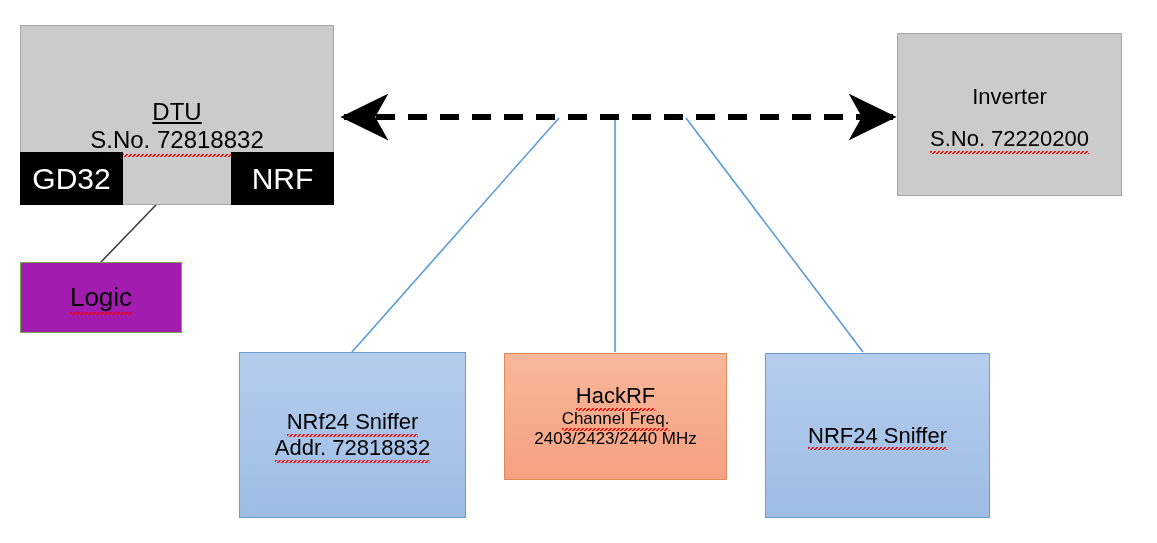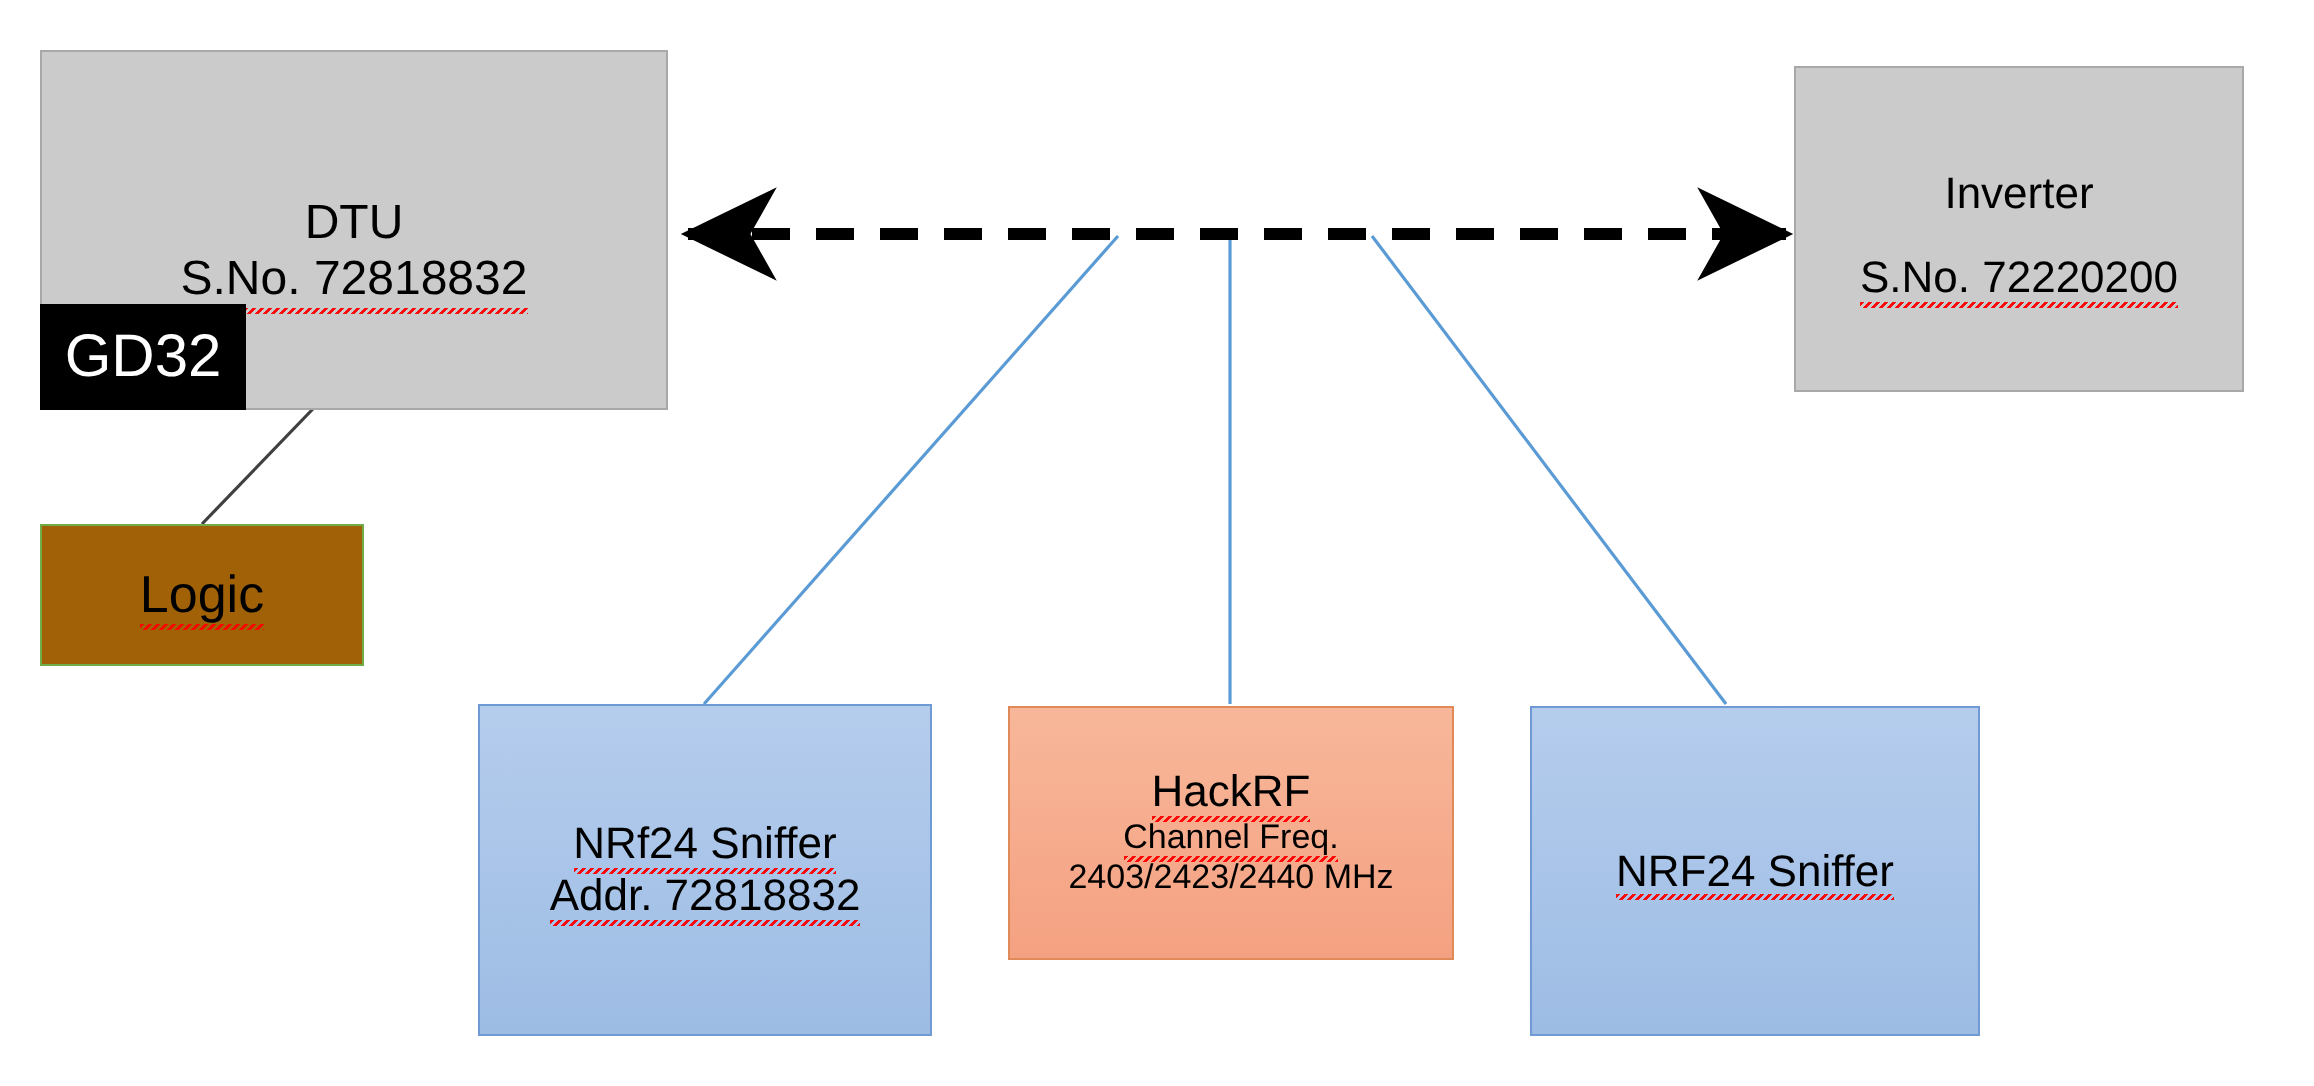"DTU" div.node { text-decoration: none -> underline }
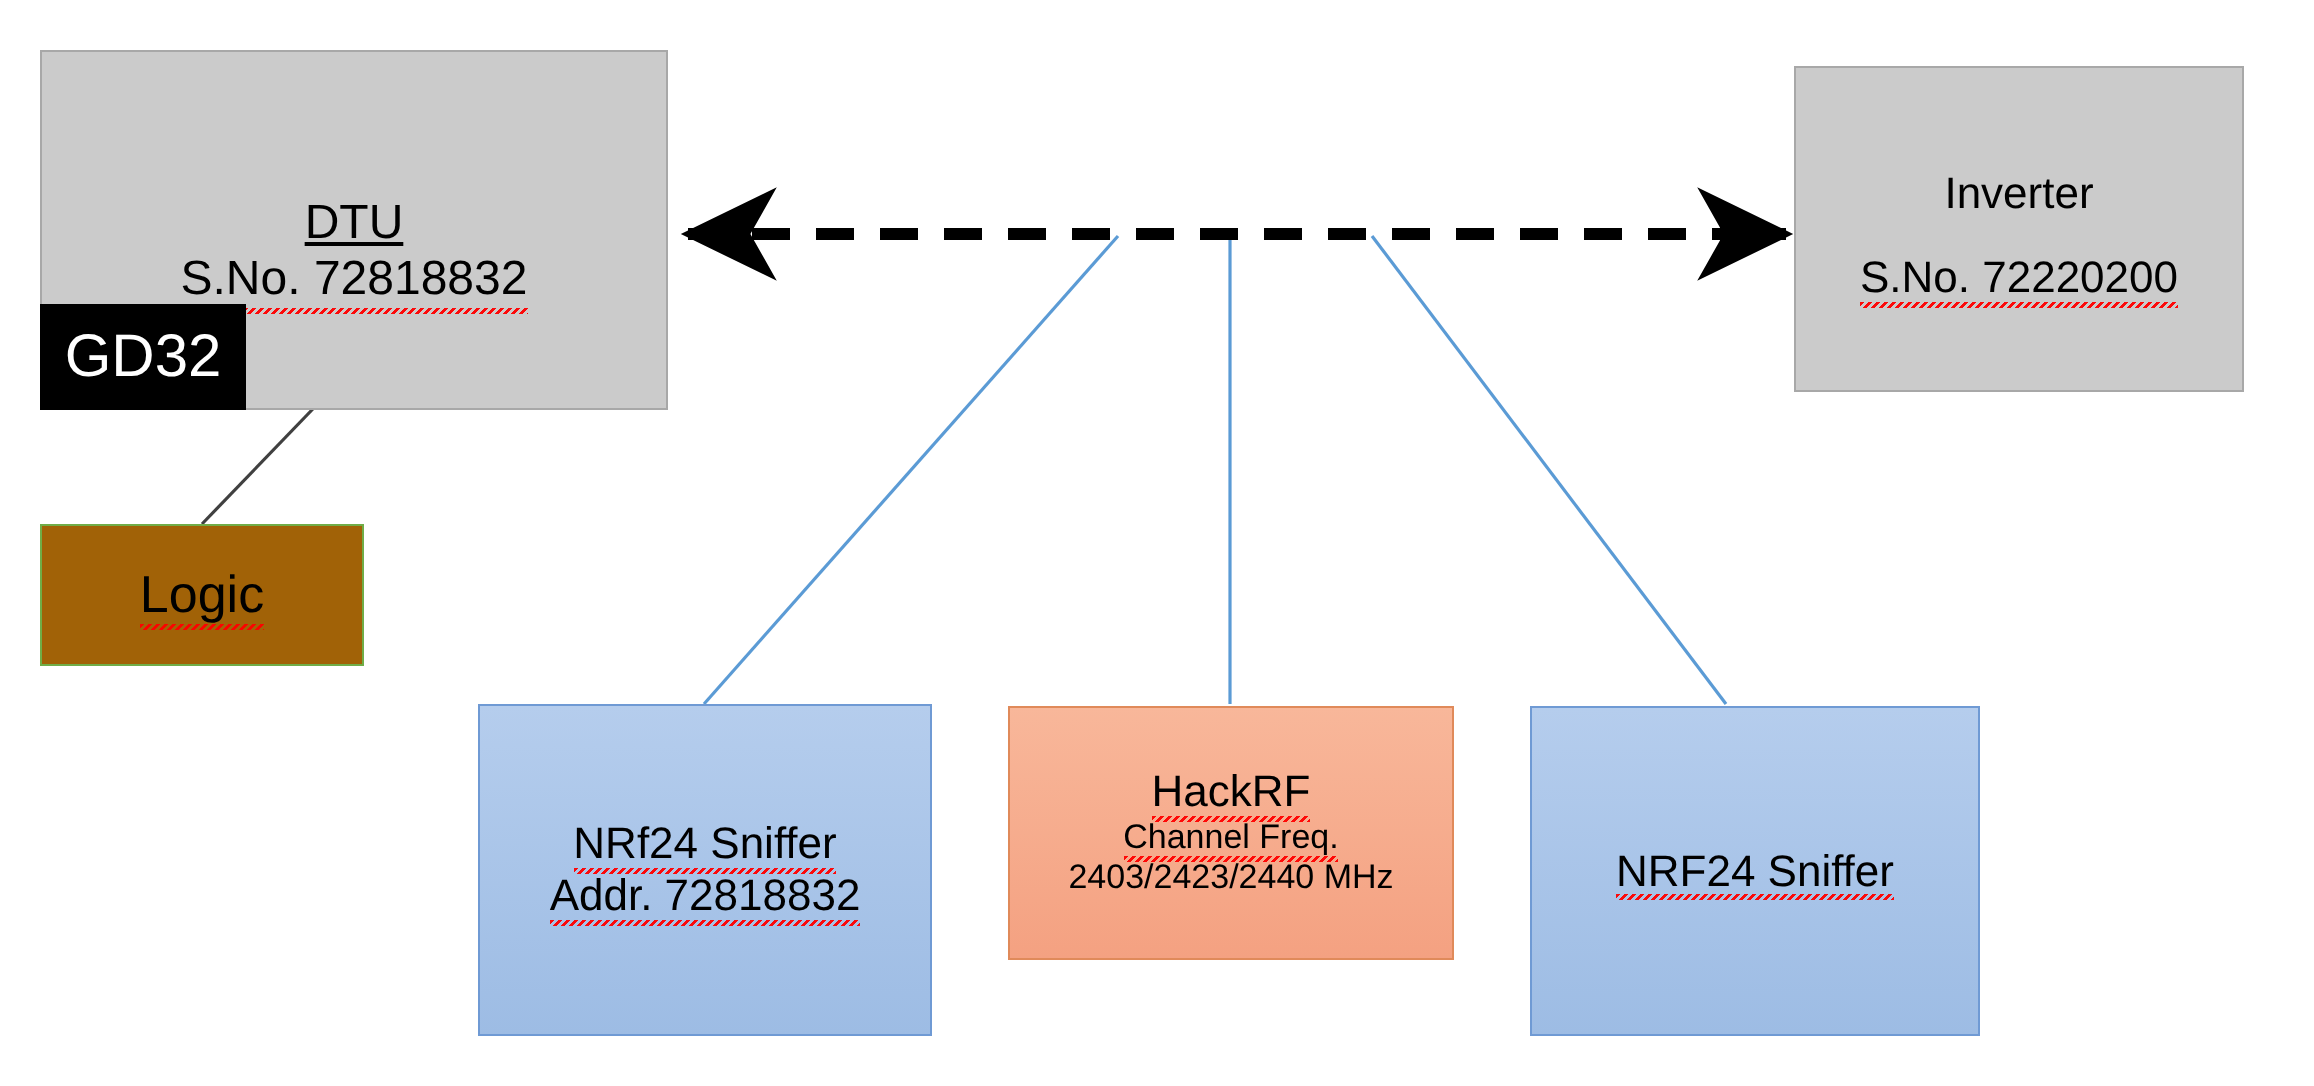"NRF" div.node { html: none -> <div> <div>NRF</div> </div> }
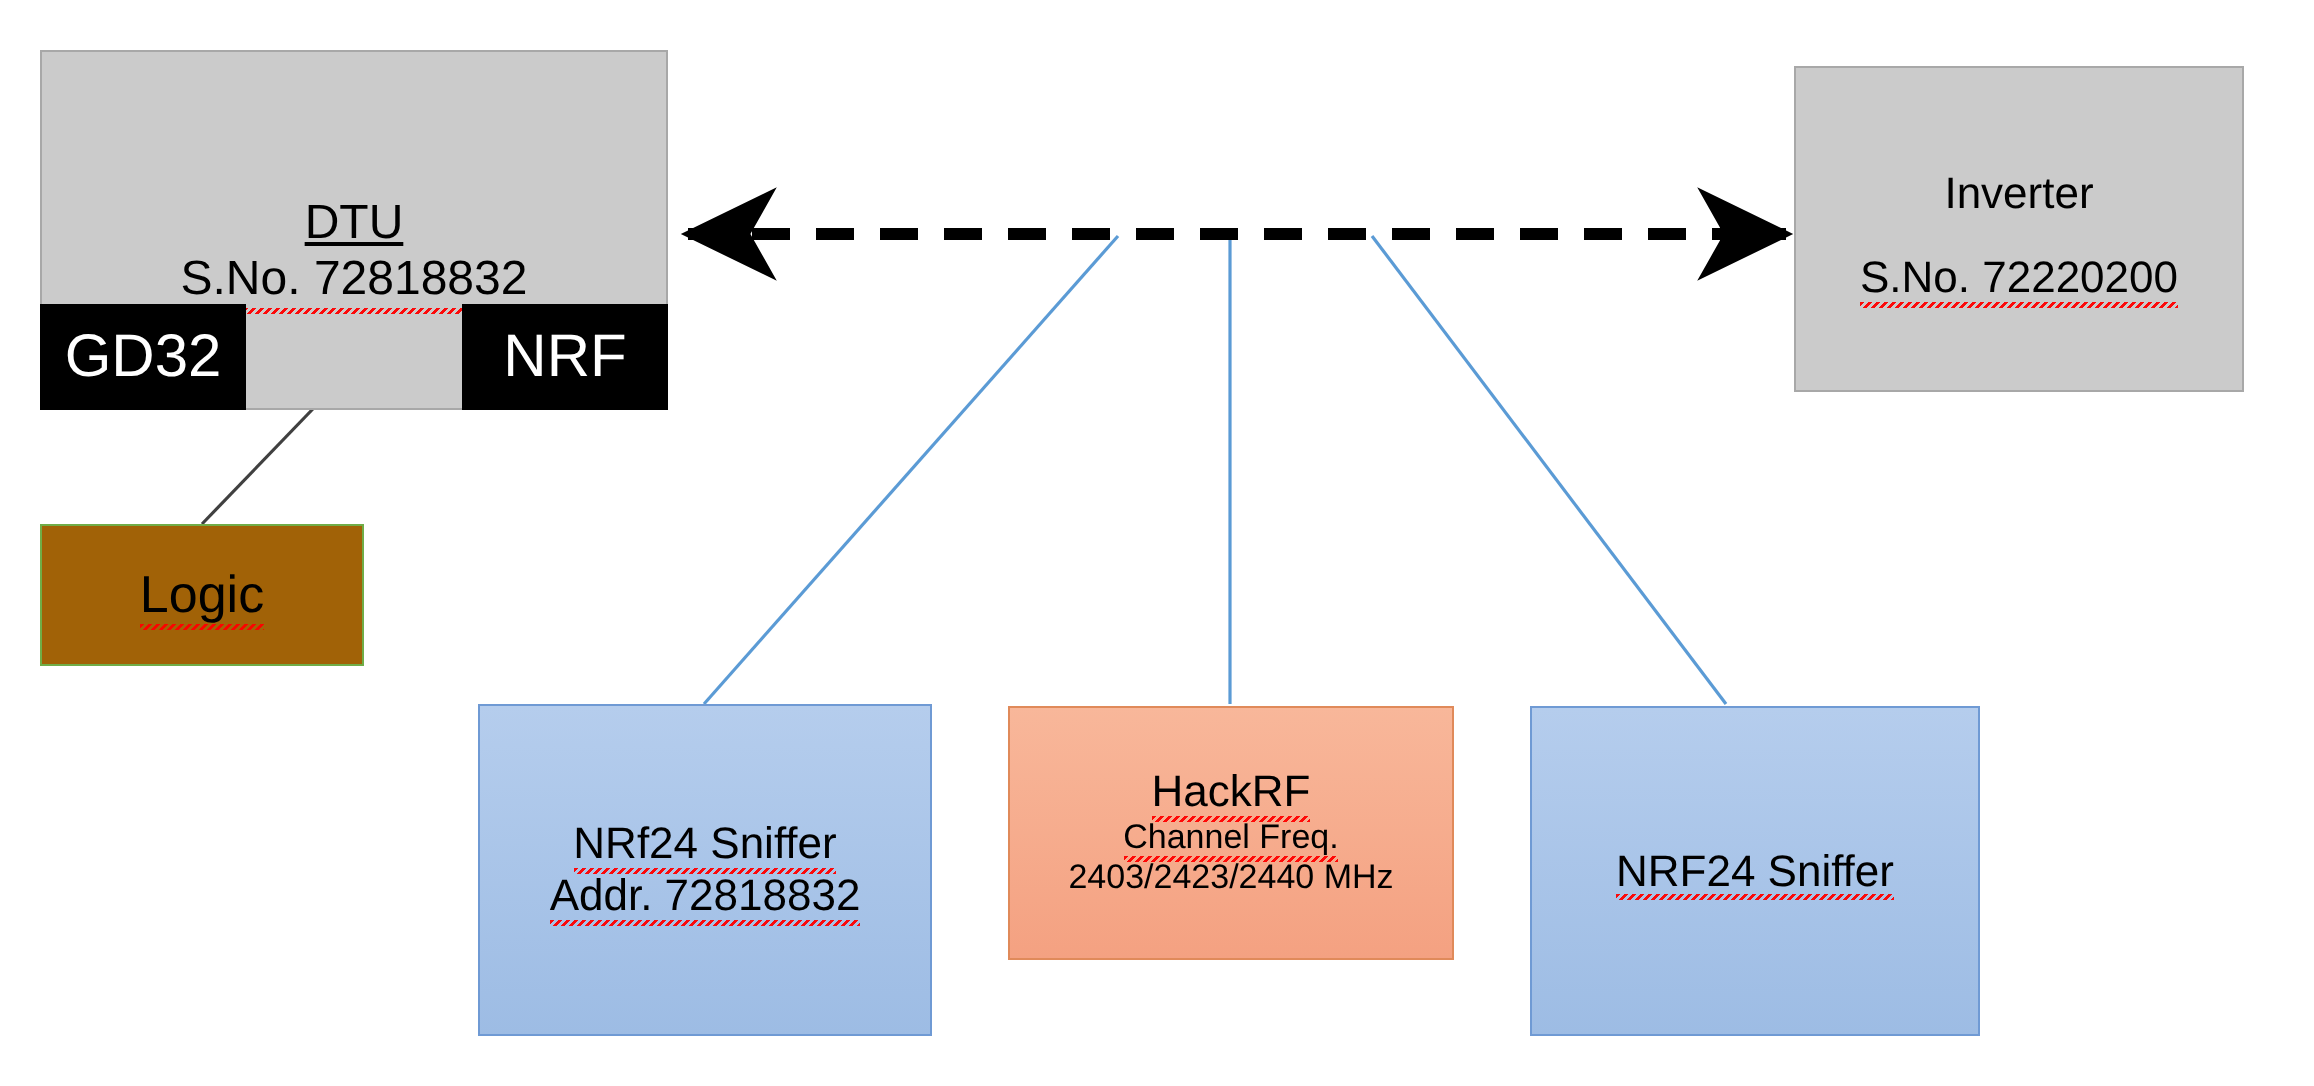"Logic" .green-box { background: #a16207 -> #a21caf }
